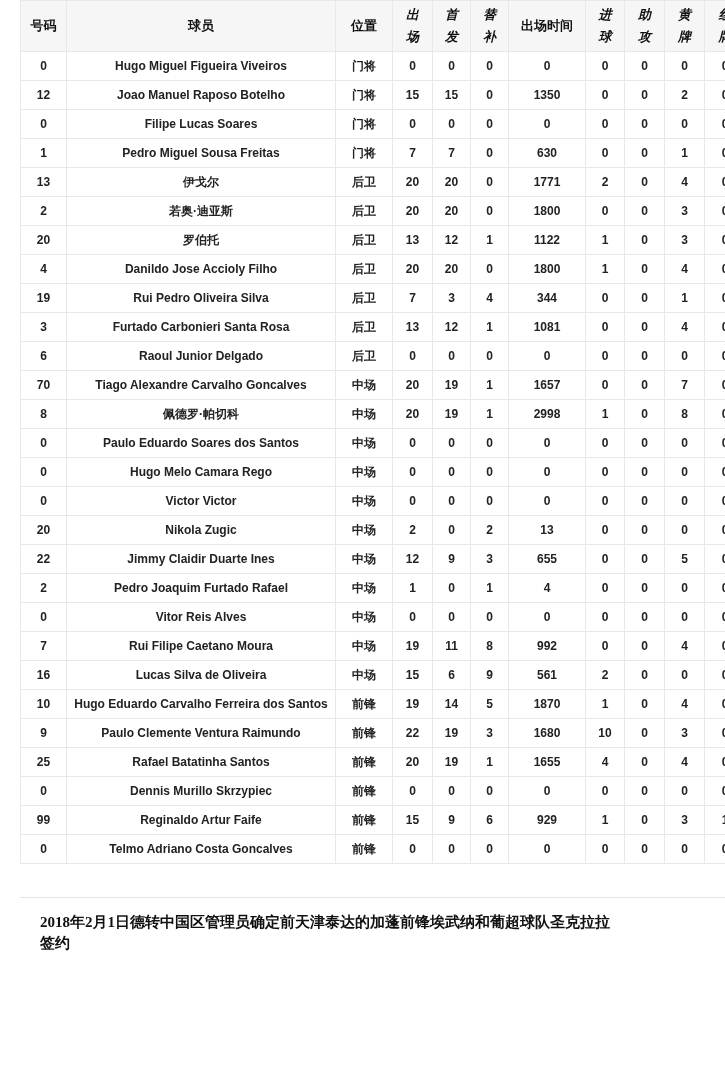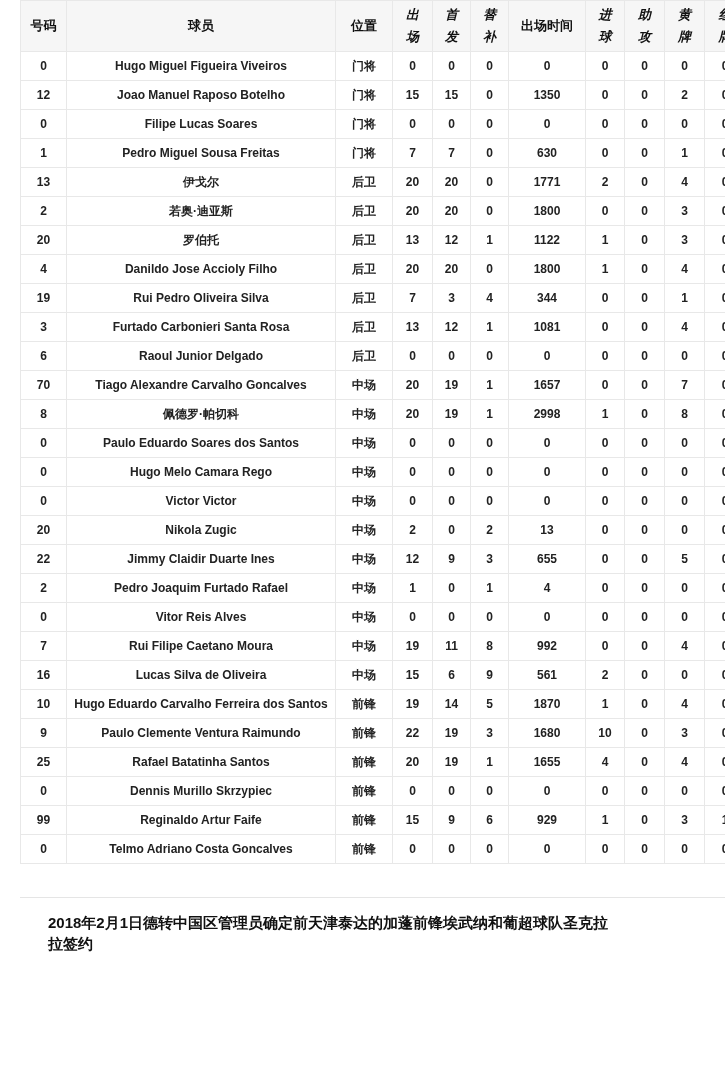"2018年2月1日德转中国区管理员确定前天津泰达的加蓬前锋埃武纳和葡超球队圣克拉" .footer-note { font-family: none -> Liberation Serif, serif; margin: 14px 20px 0 28px -> 14px 20px 0 20px }
